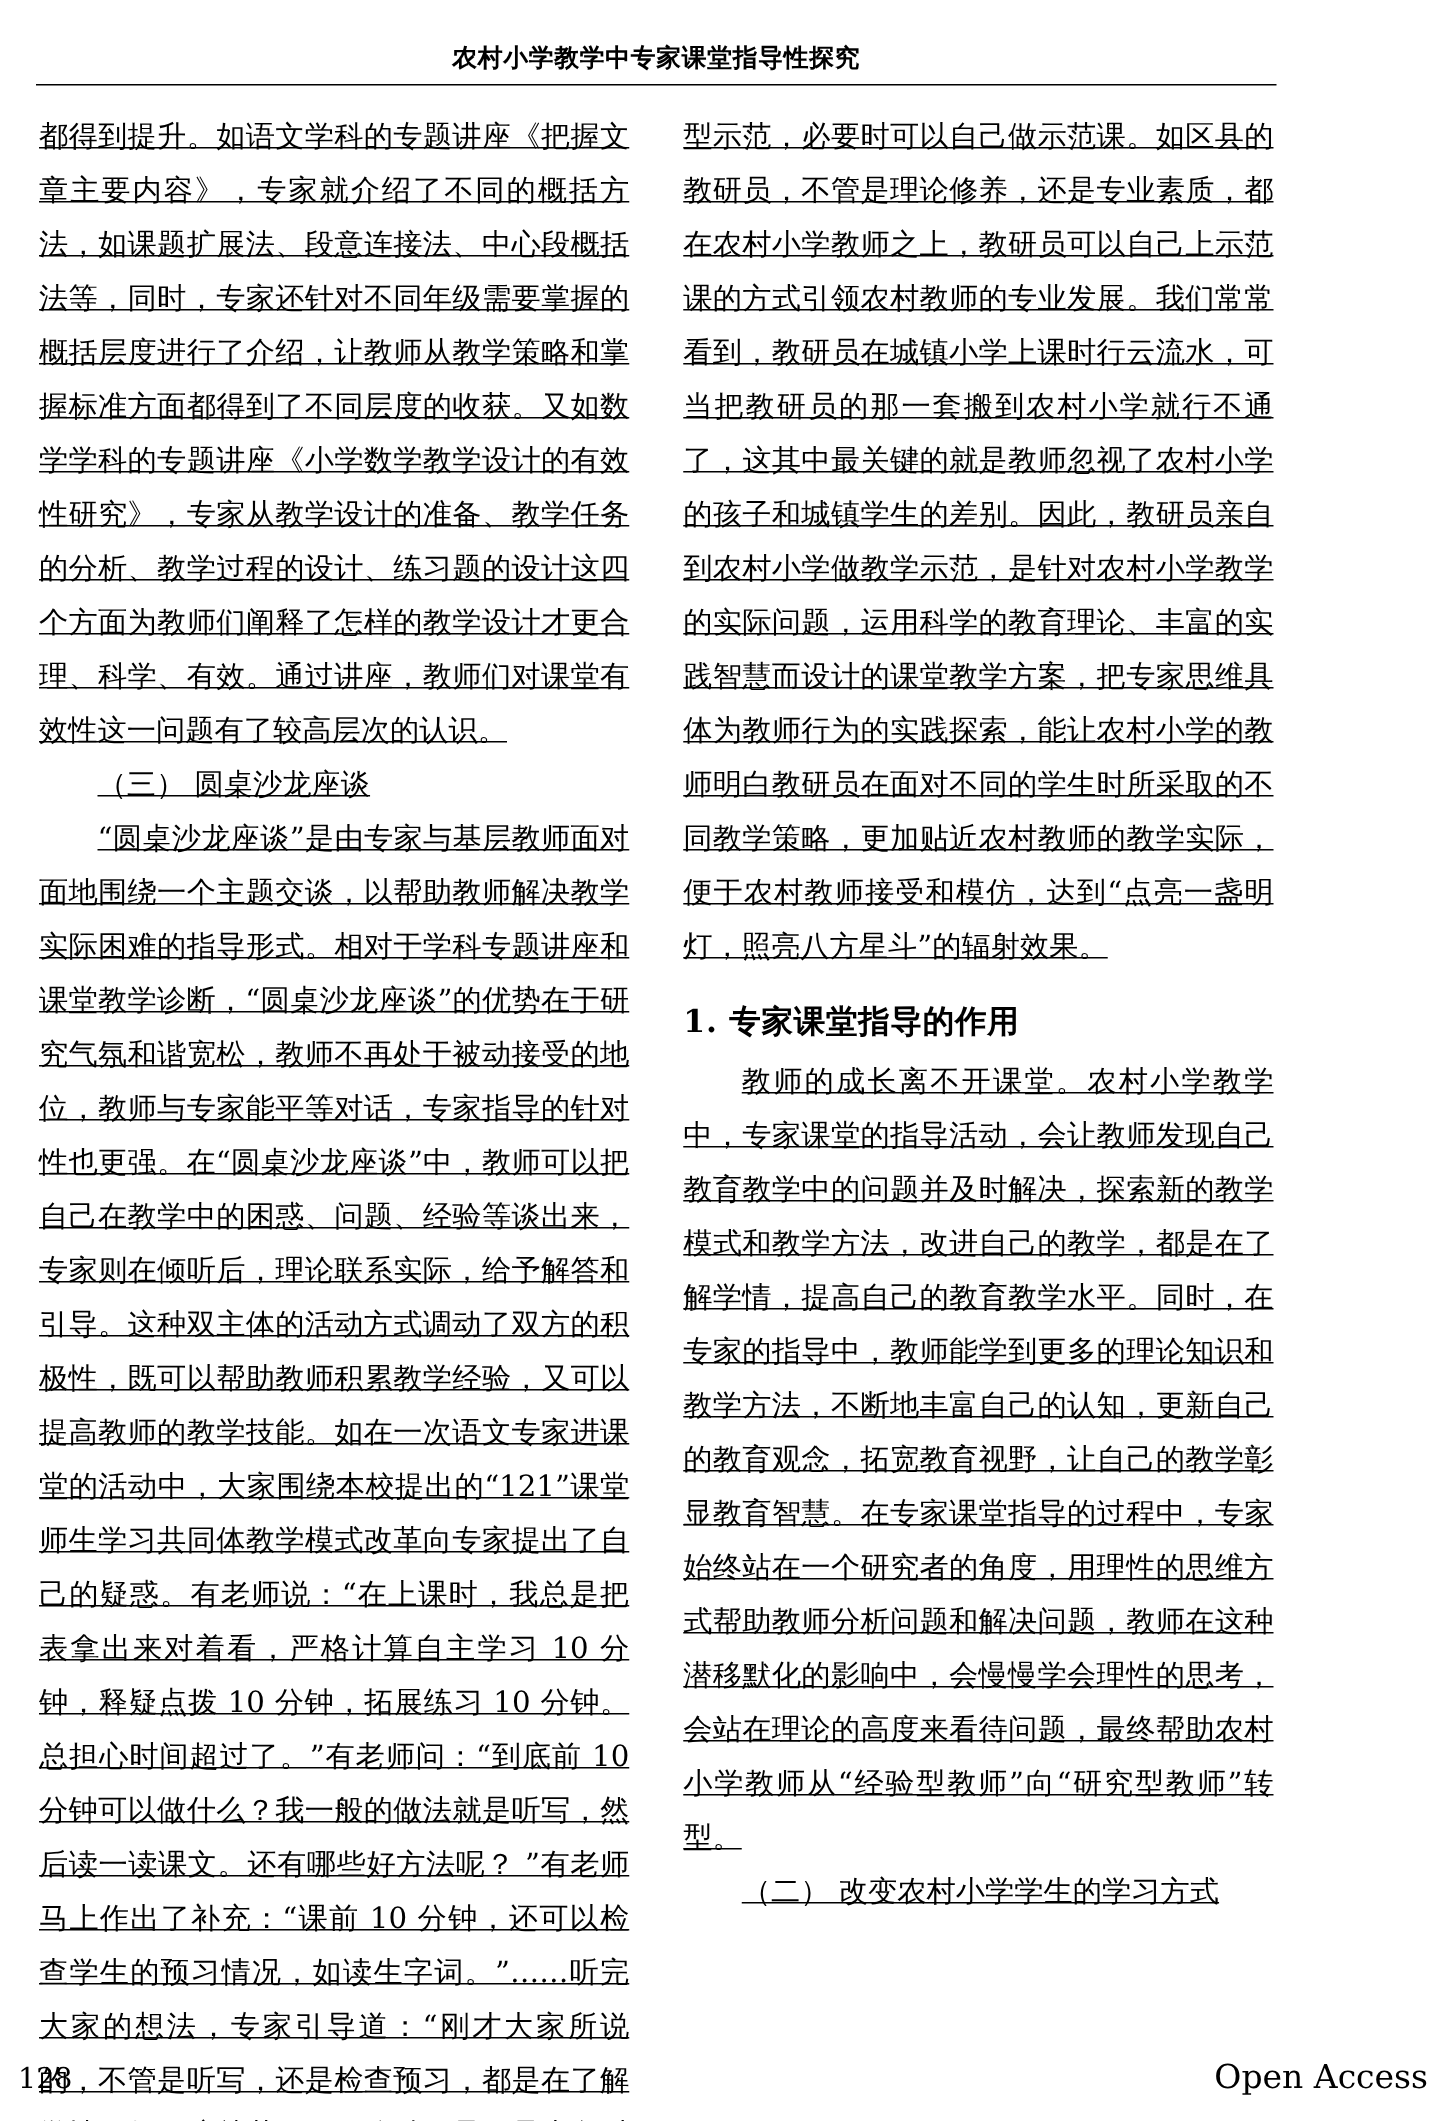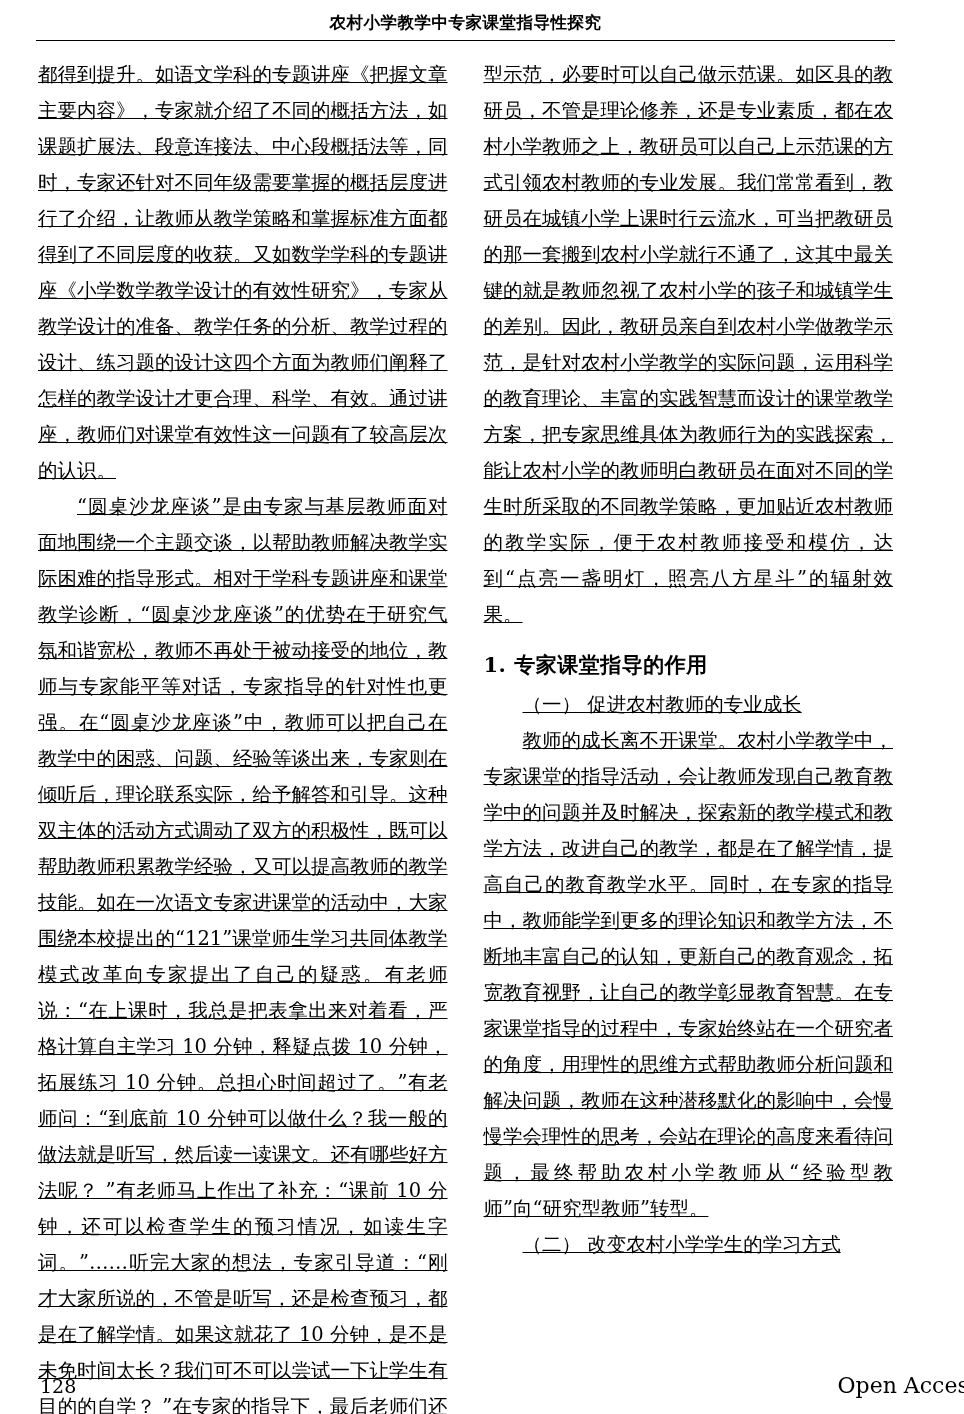"农村小学教学中专家课堂指导性探究" .page { margin-left: 28px -> none; padding: 0 -> 16px }
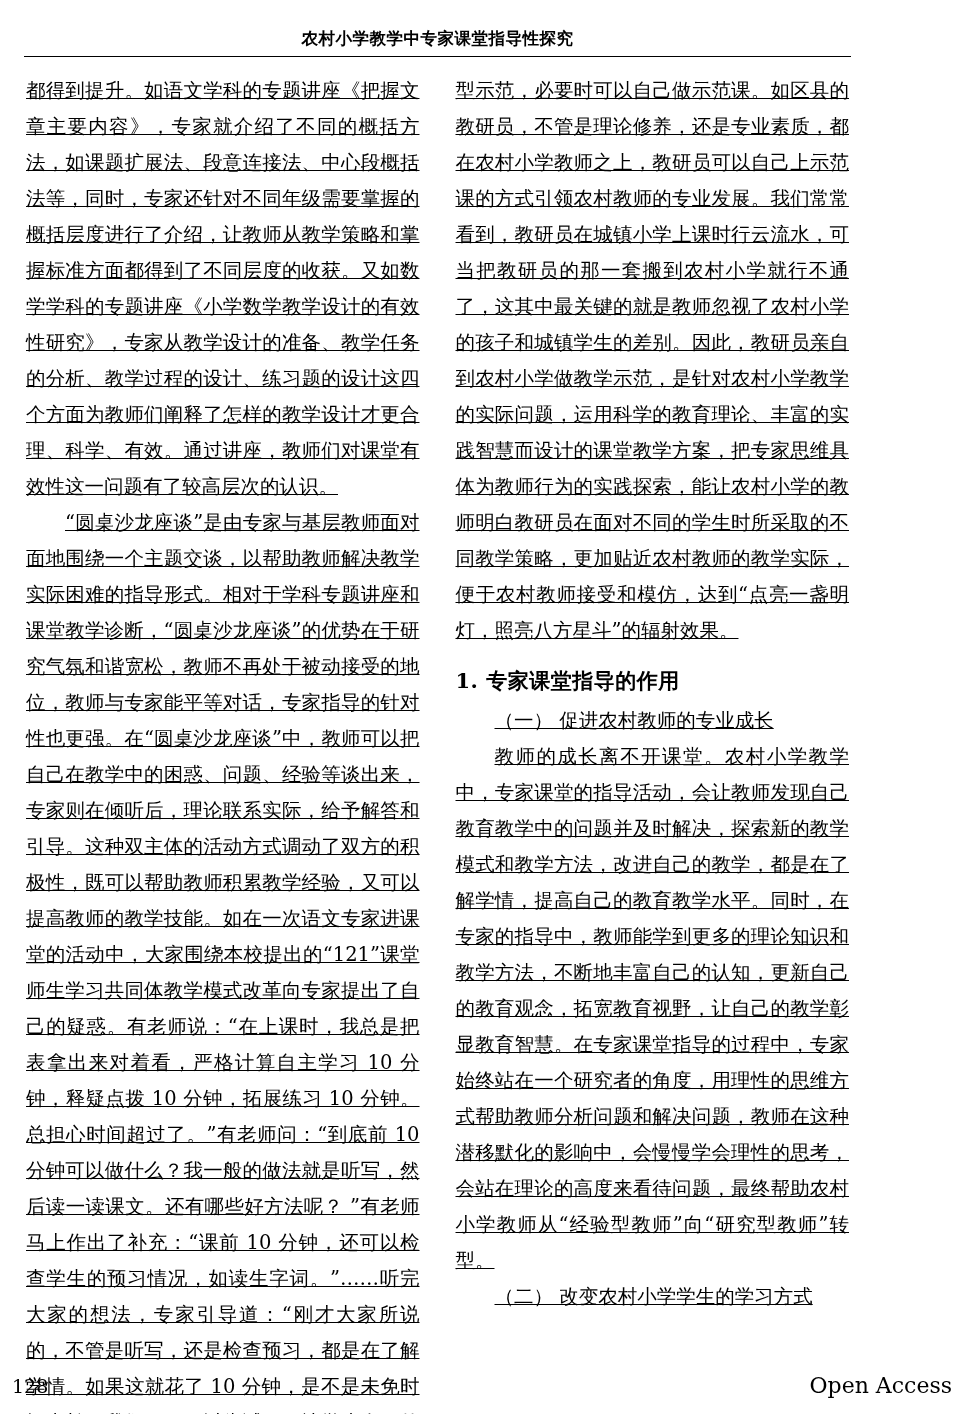"（三） 圆桌沙龙座谈" p.indent2 { html: none -> <p>（三） 圆桌沙龙座谈</p> }
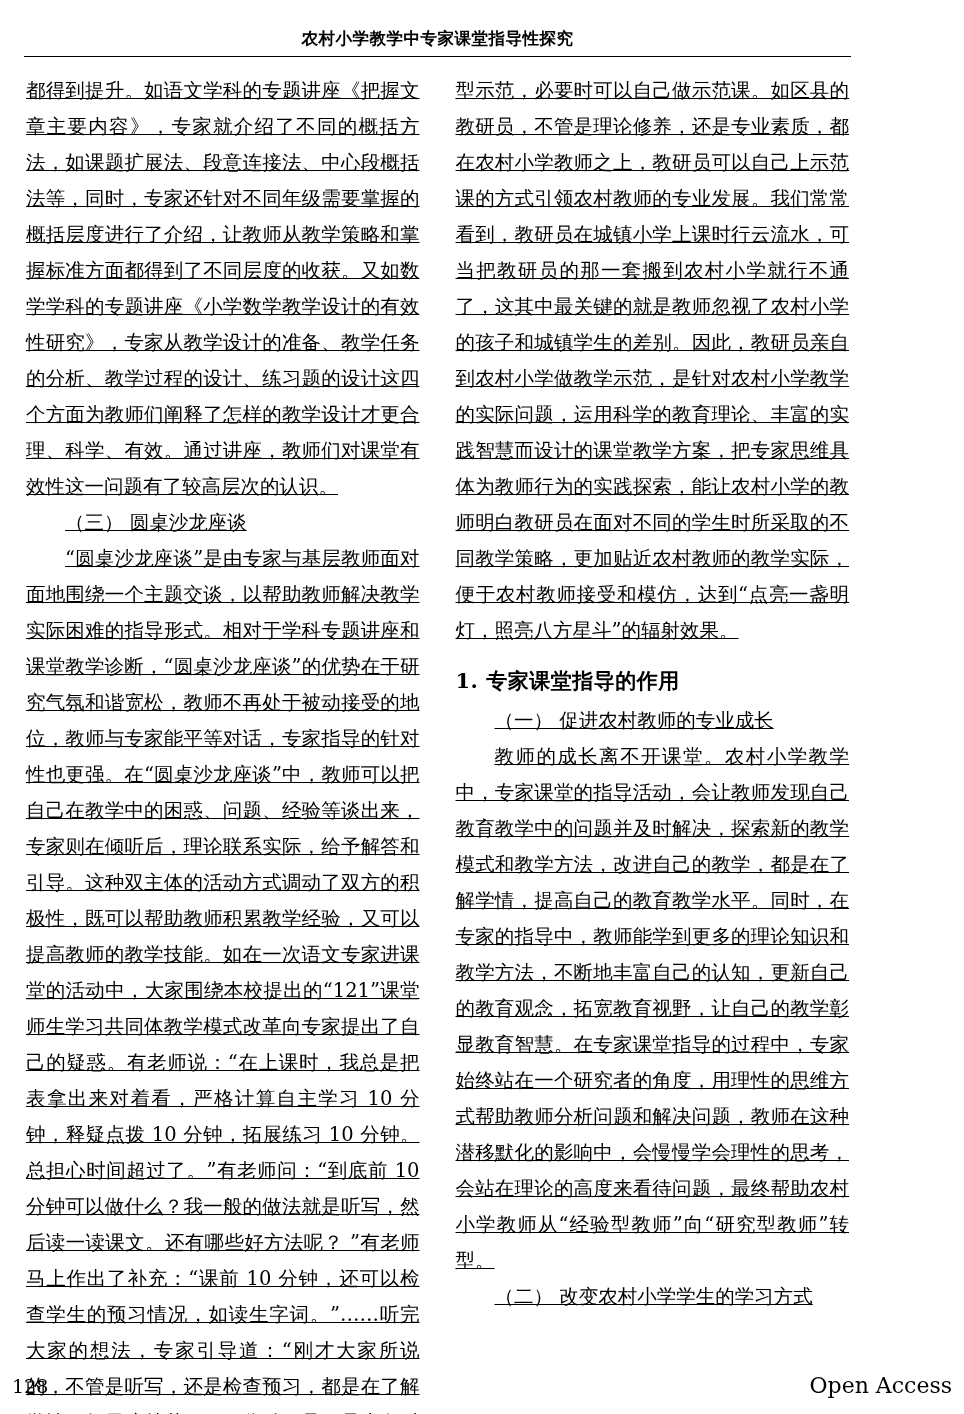"（一） 促进农村教师的专业成长" p.indent2 { html: <p>（一） 促进农村教师的专业成长</p> -> none }
